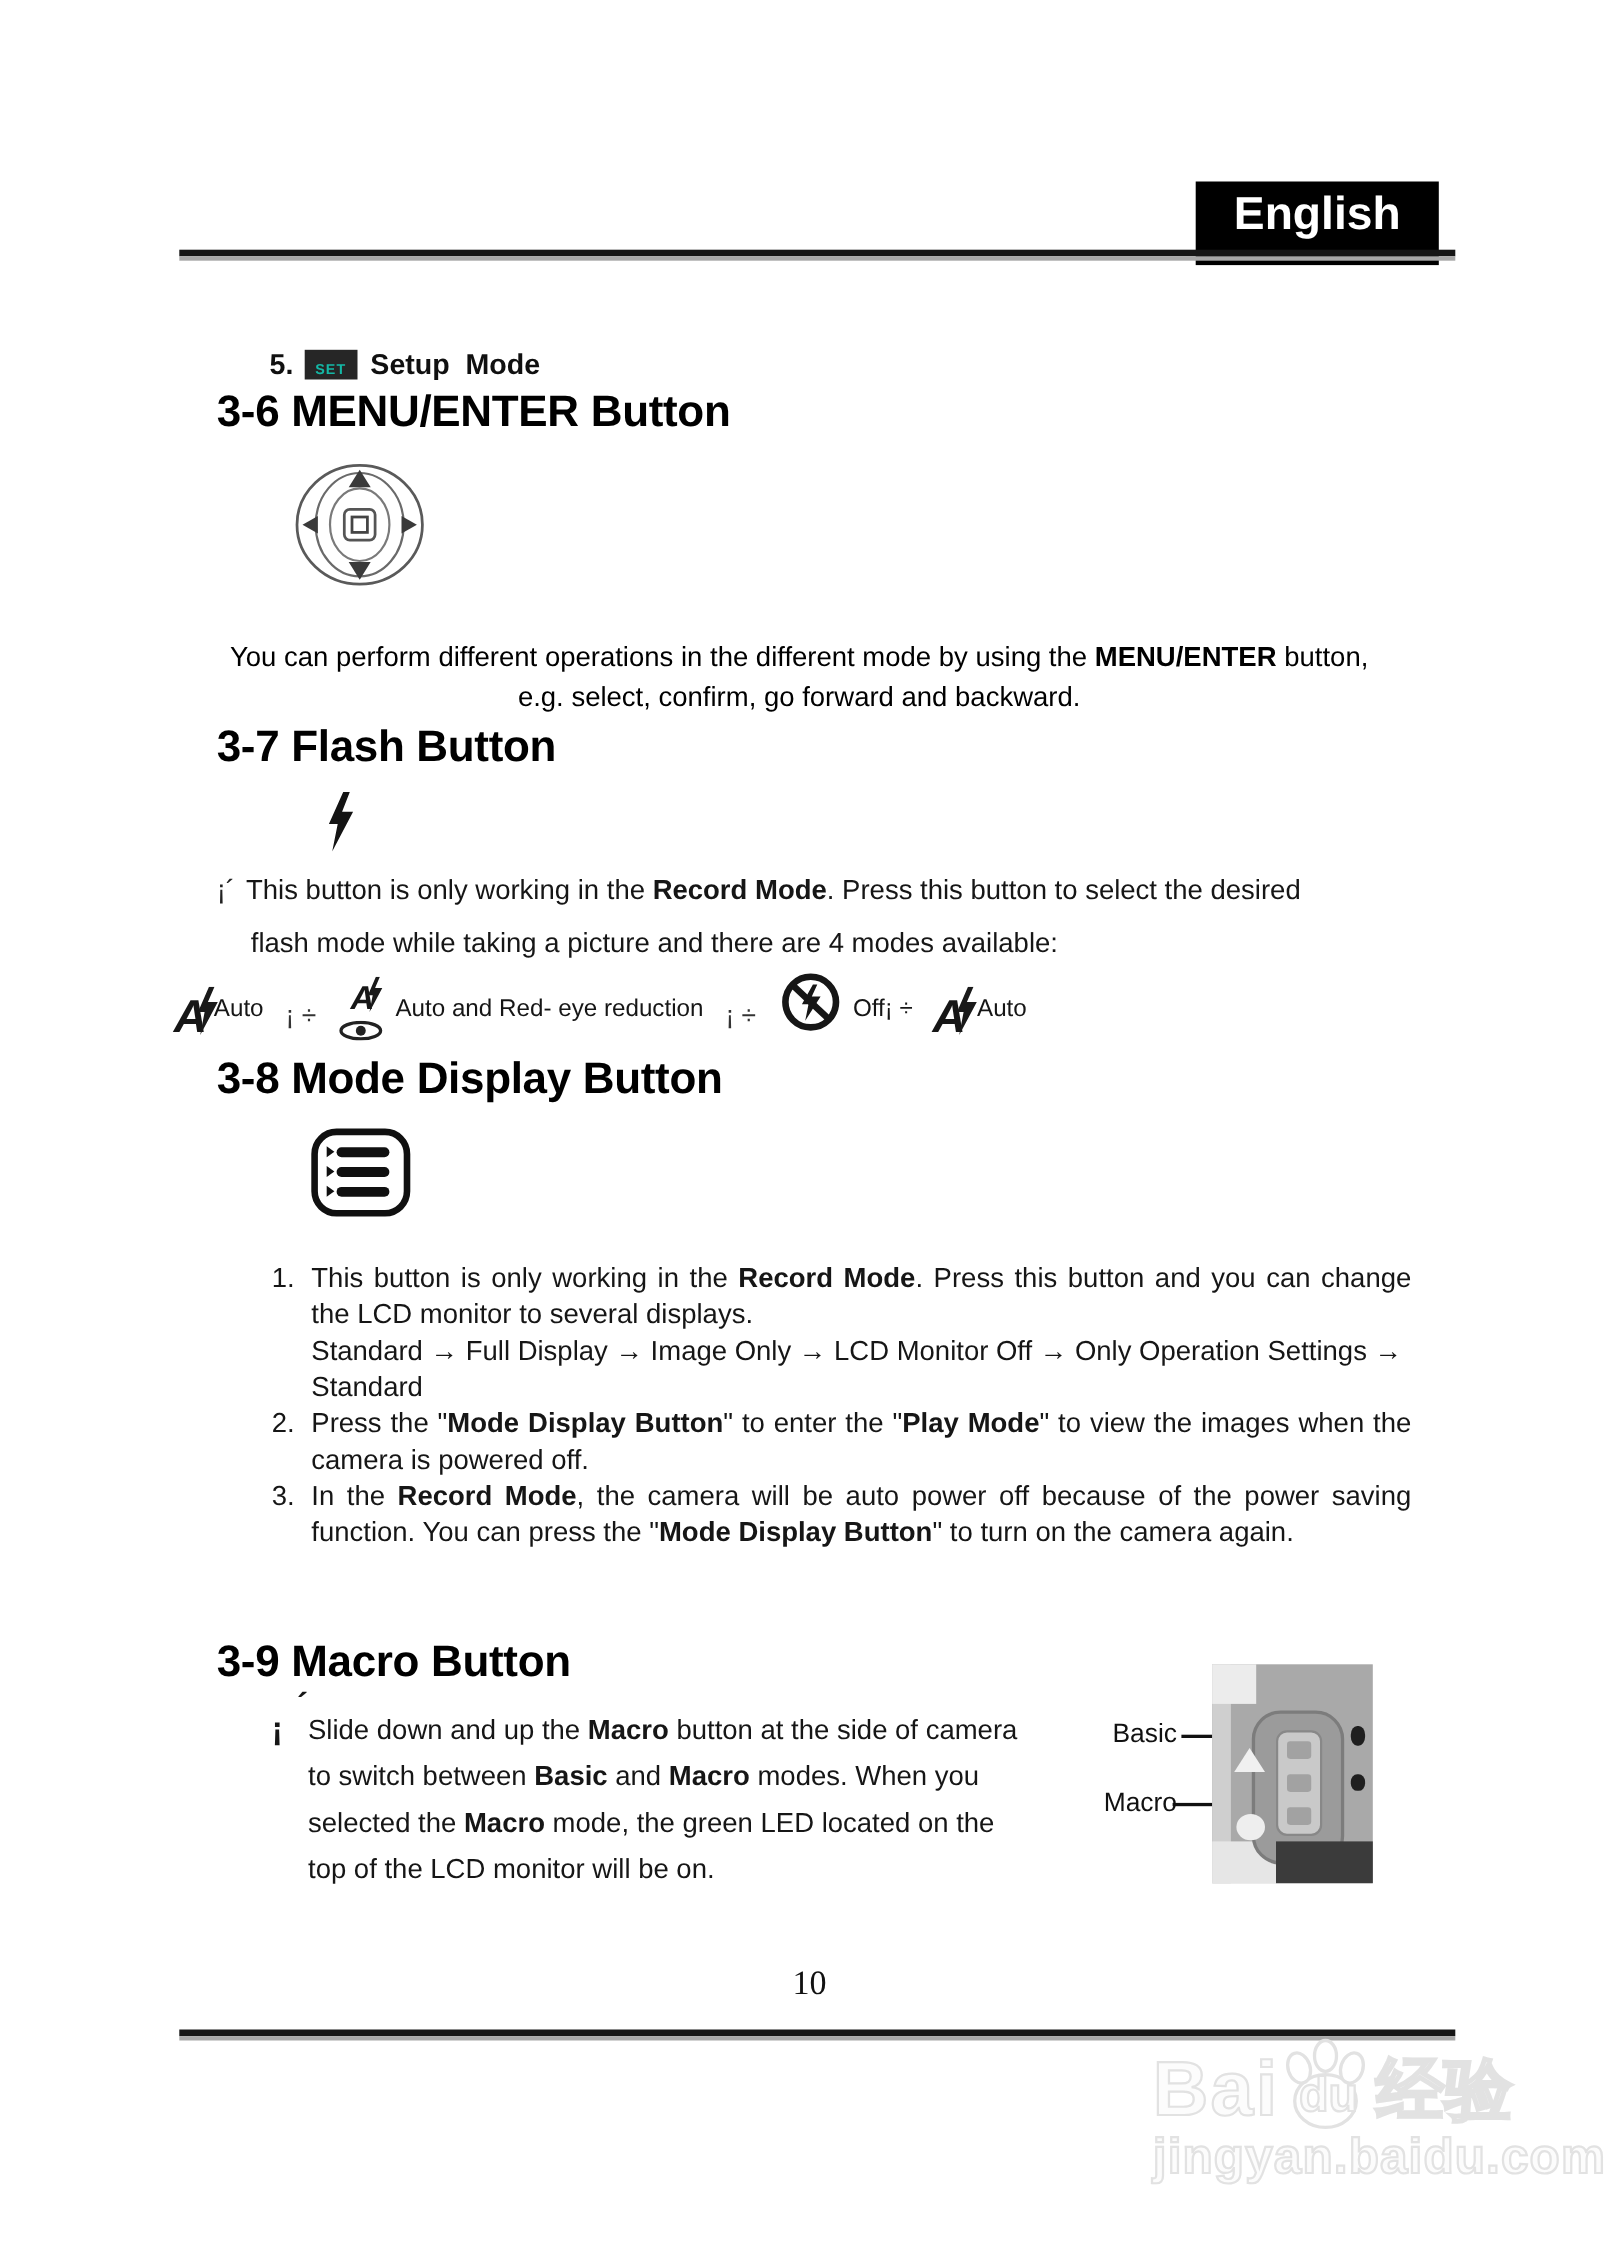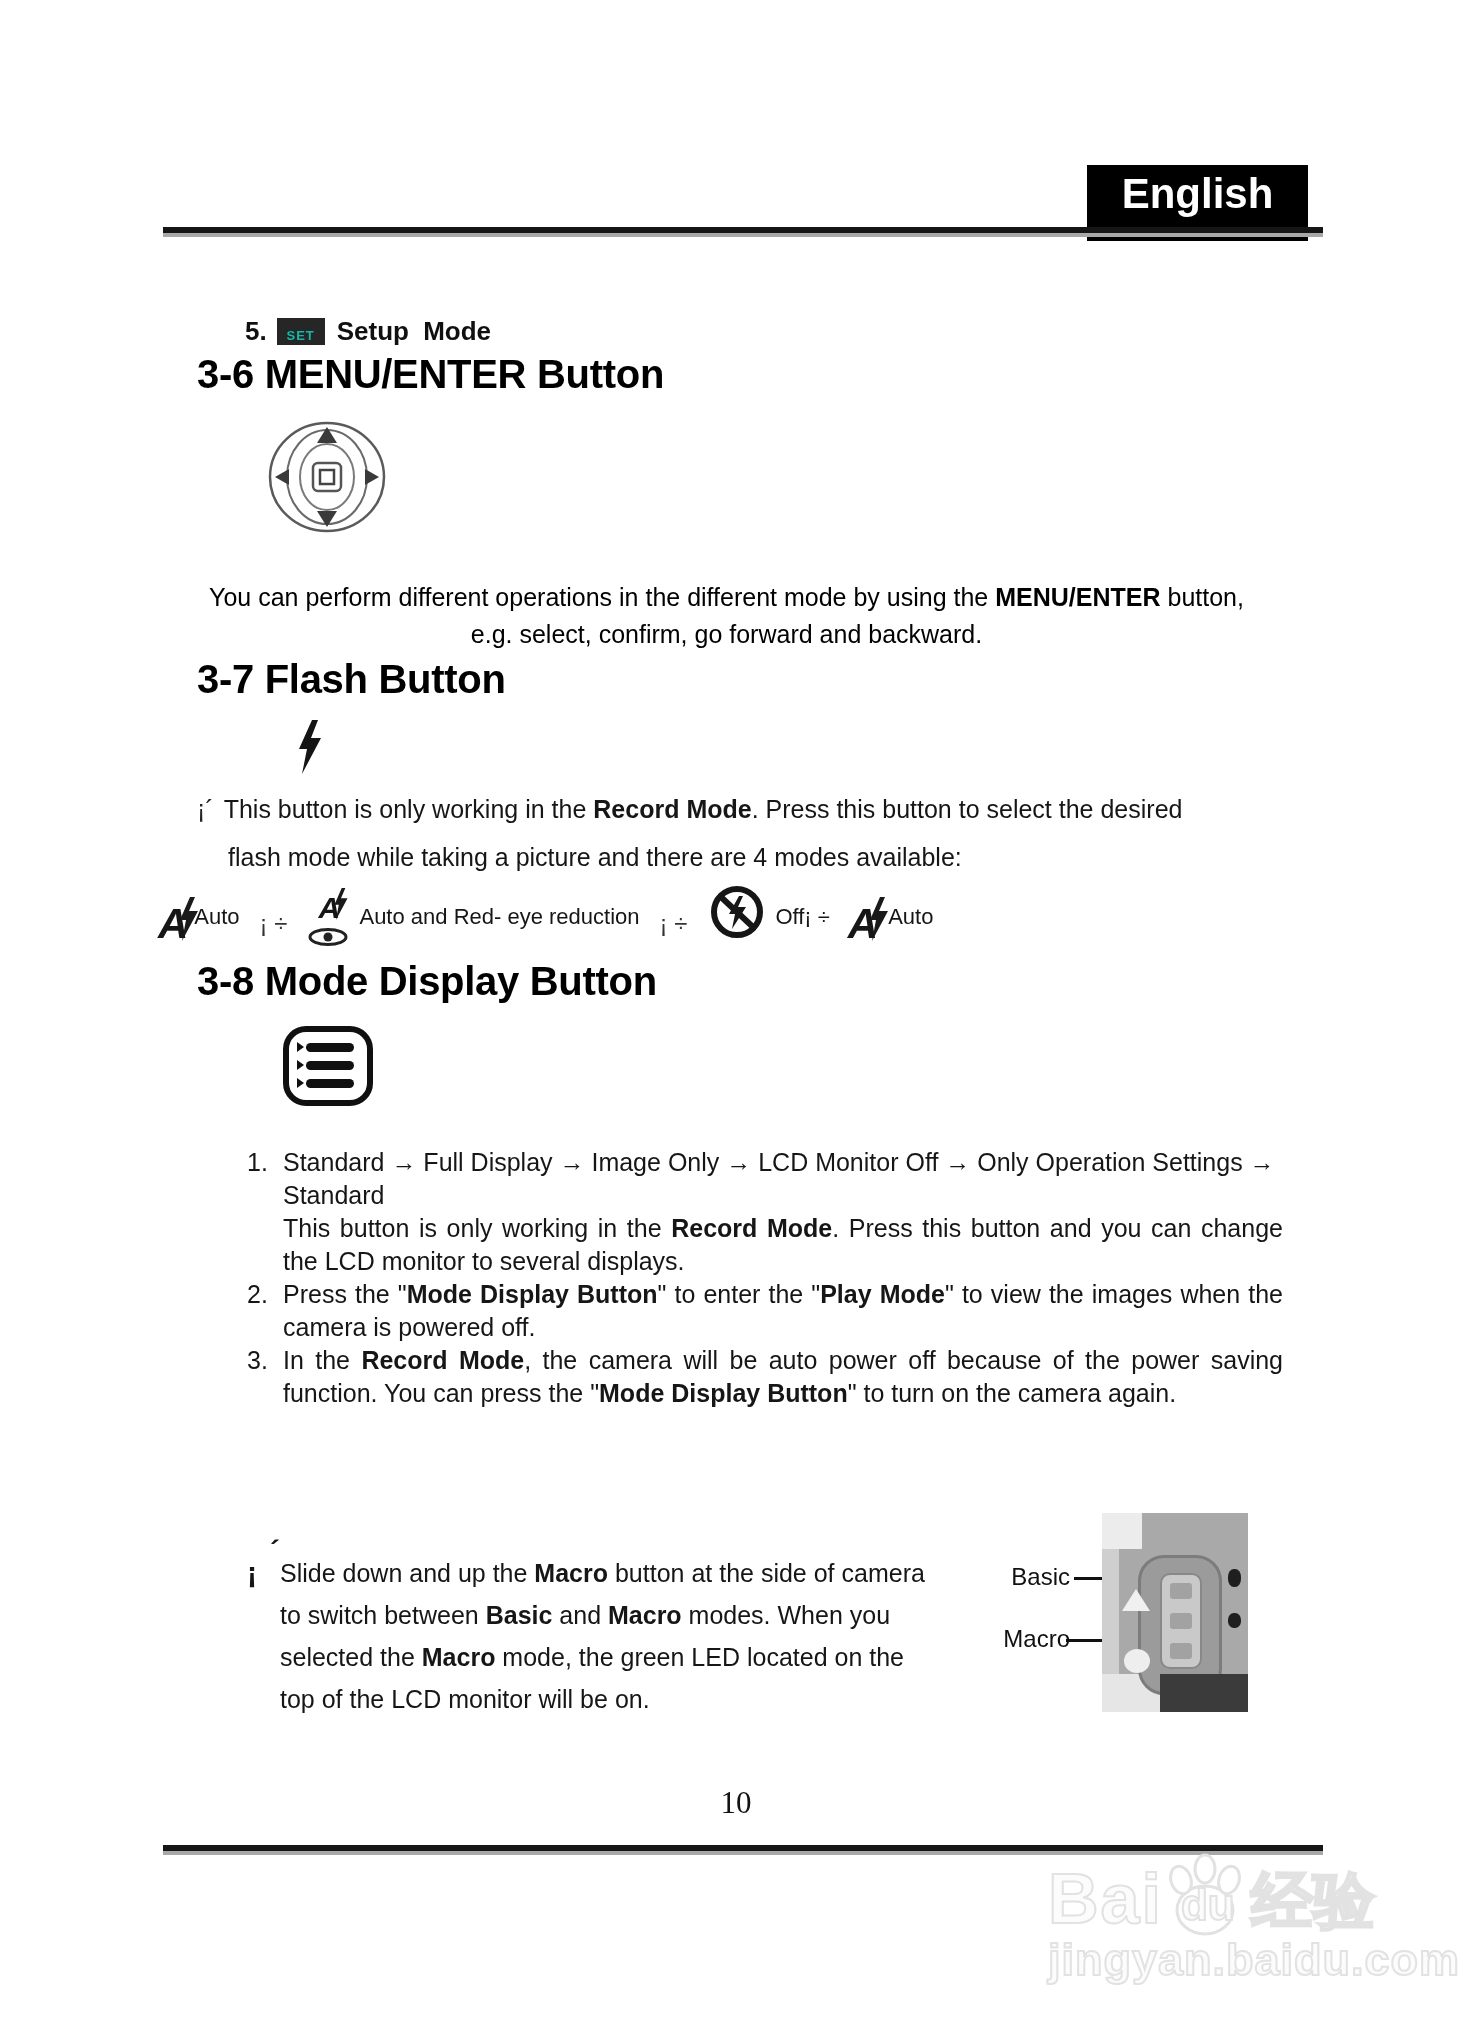"Standard → Full Display →" div.li-p { order: before "This button is only working in the Record" -> after "This button is only working in the Record" }
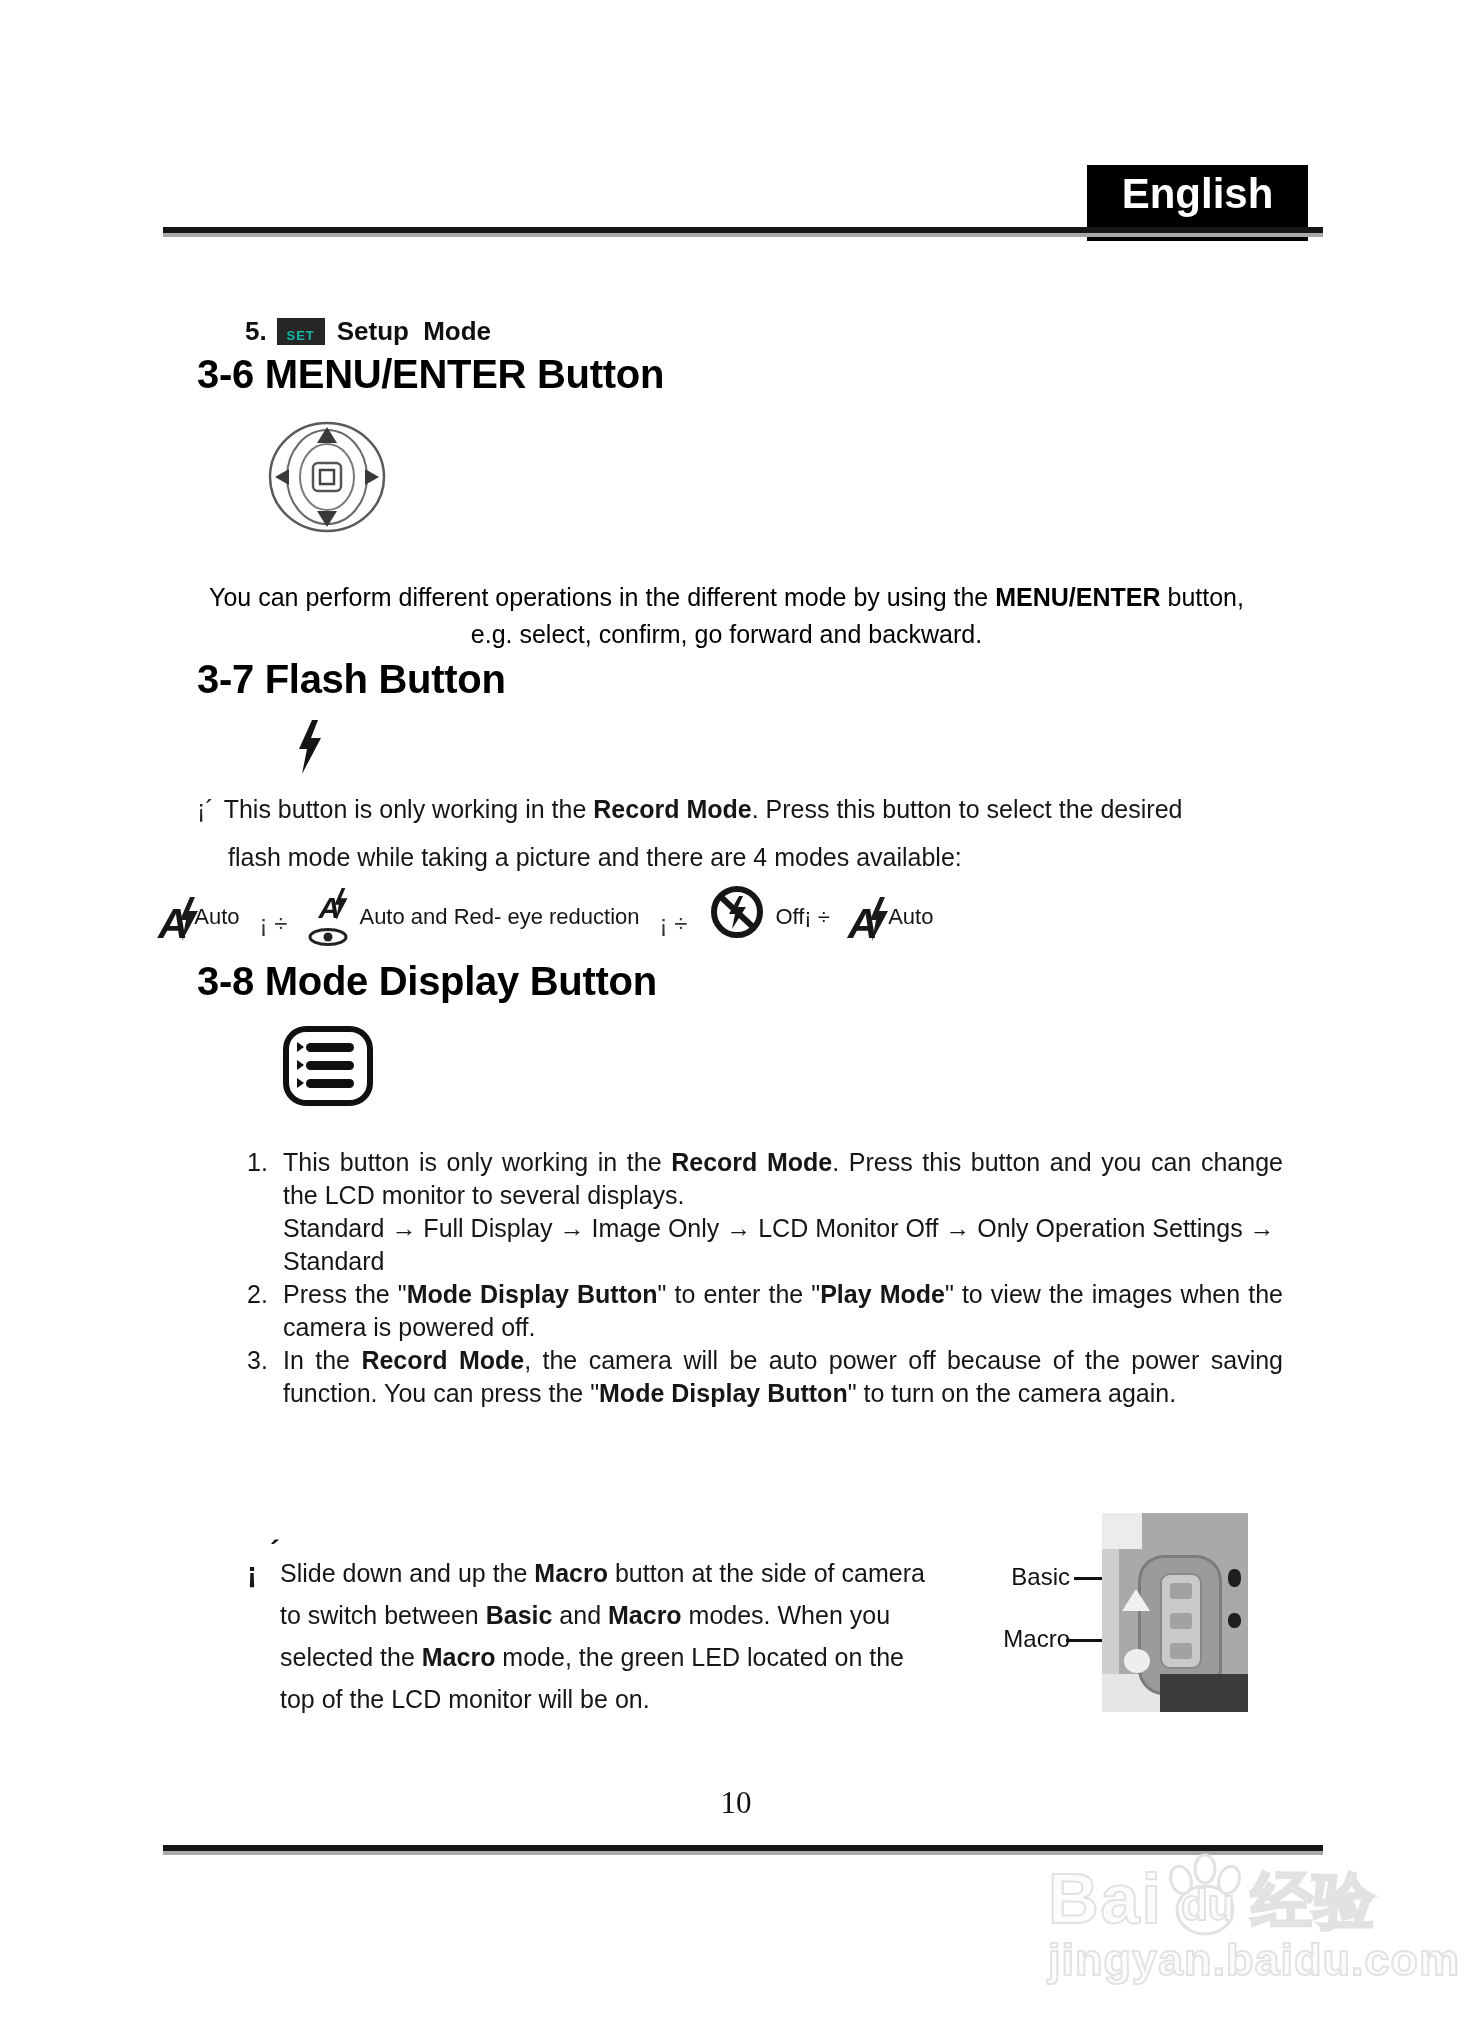"3-9 Macro Button" h2.h1 { html: none -> <h2>3-9 Macro Button</h2> }
